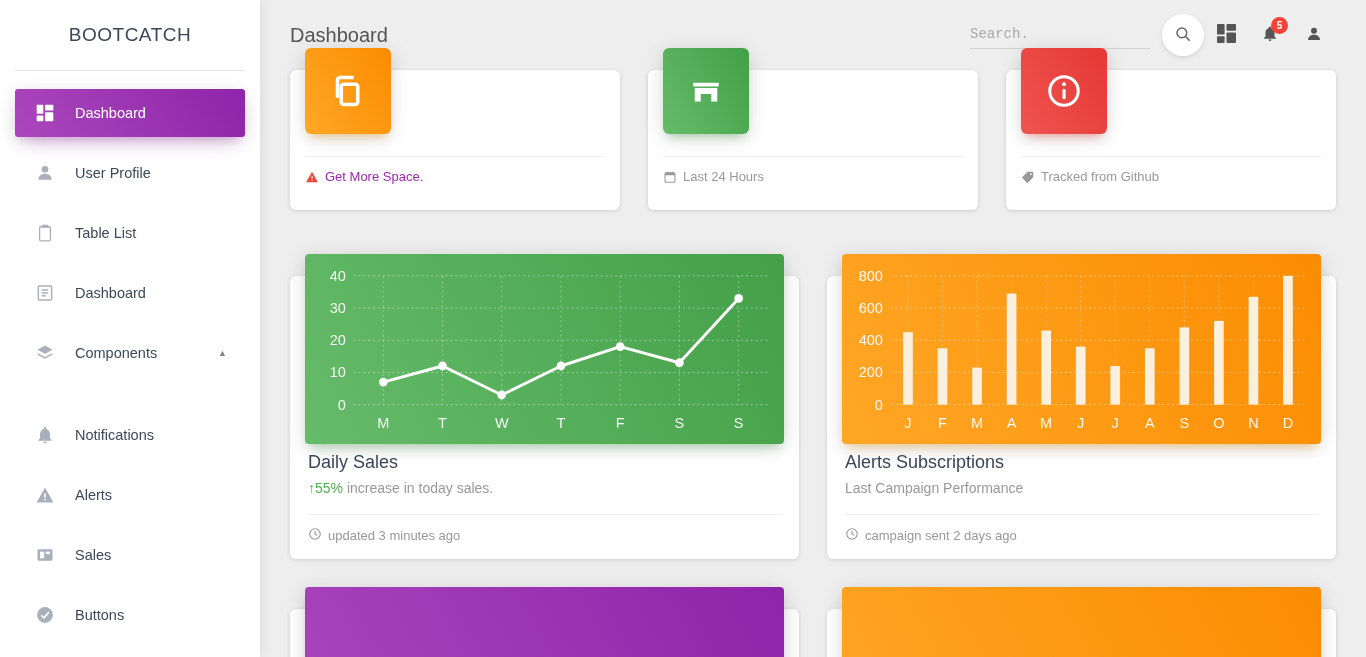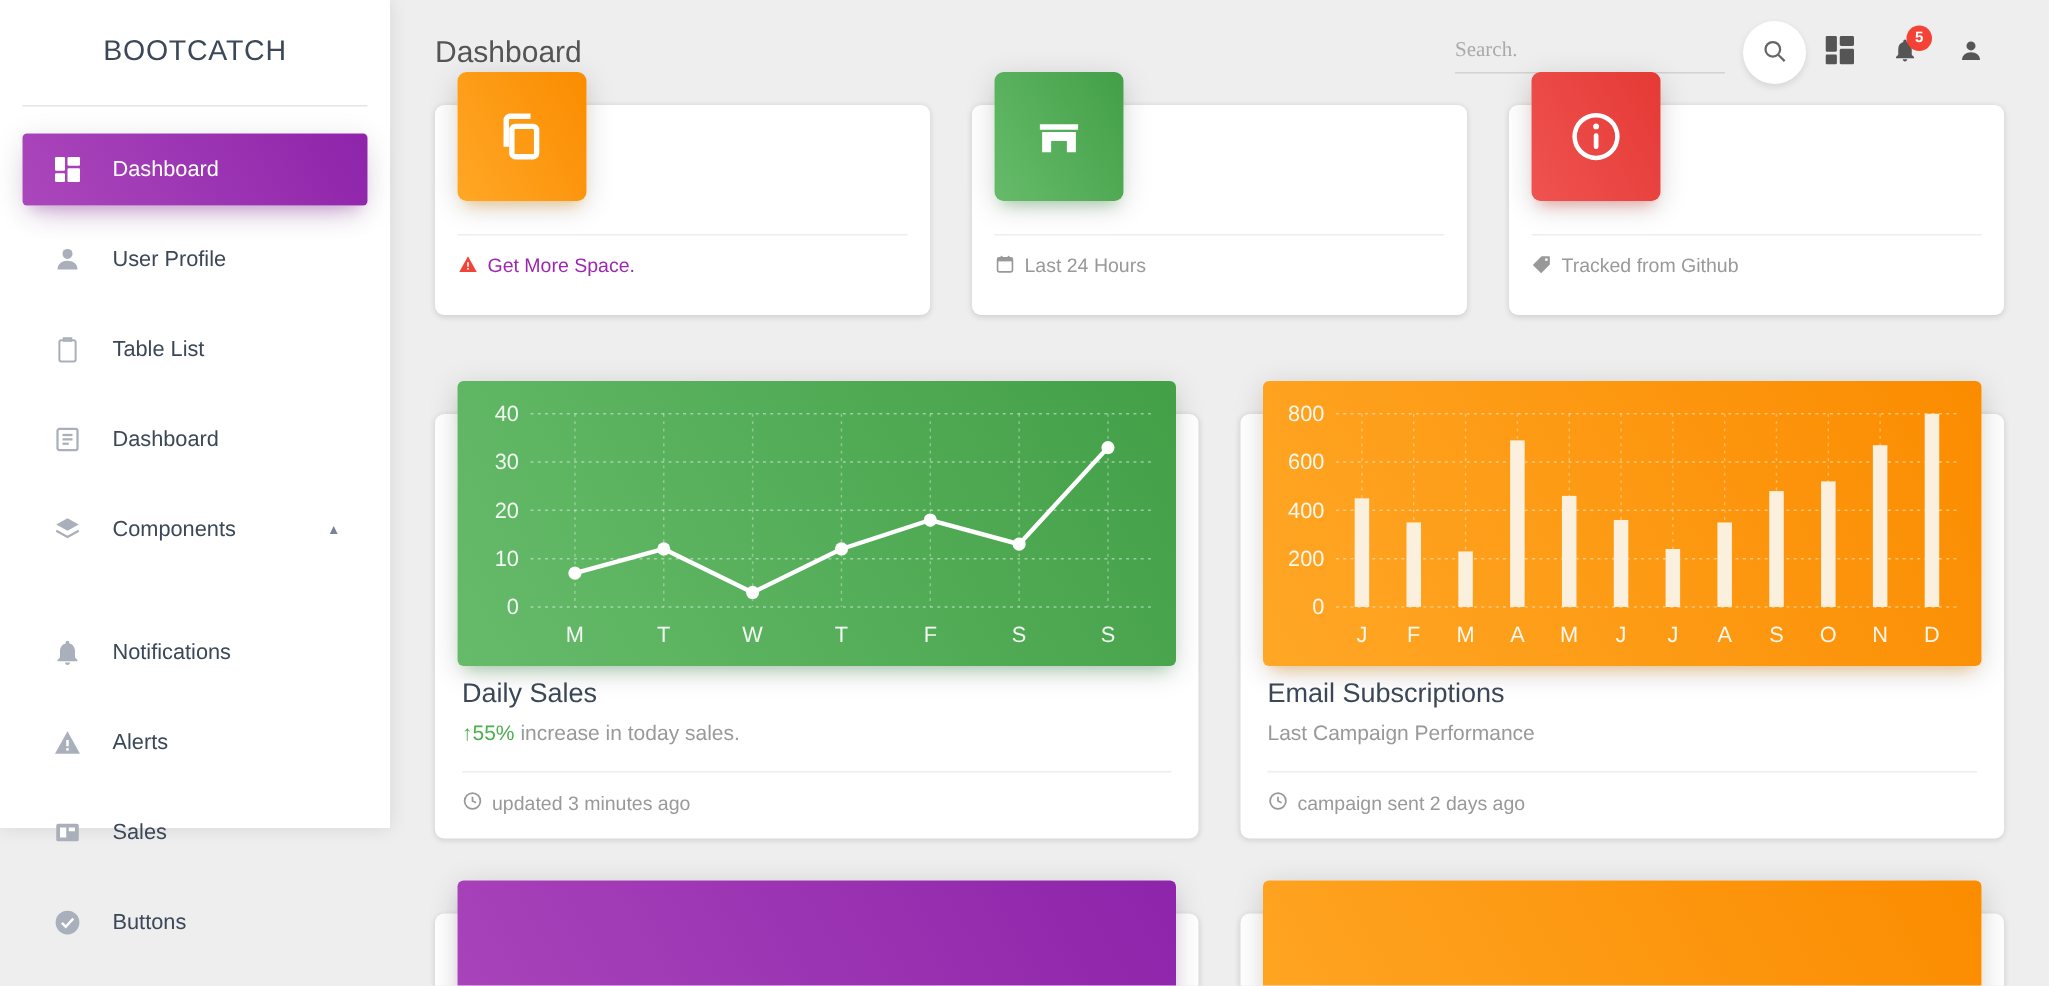"BOOTCATCH" #sidebar { height: 552px -> 657px }
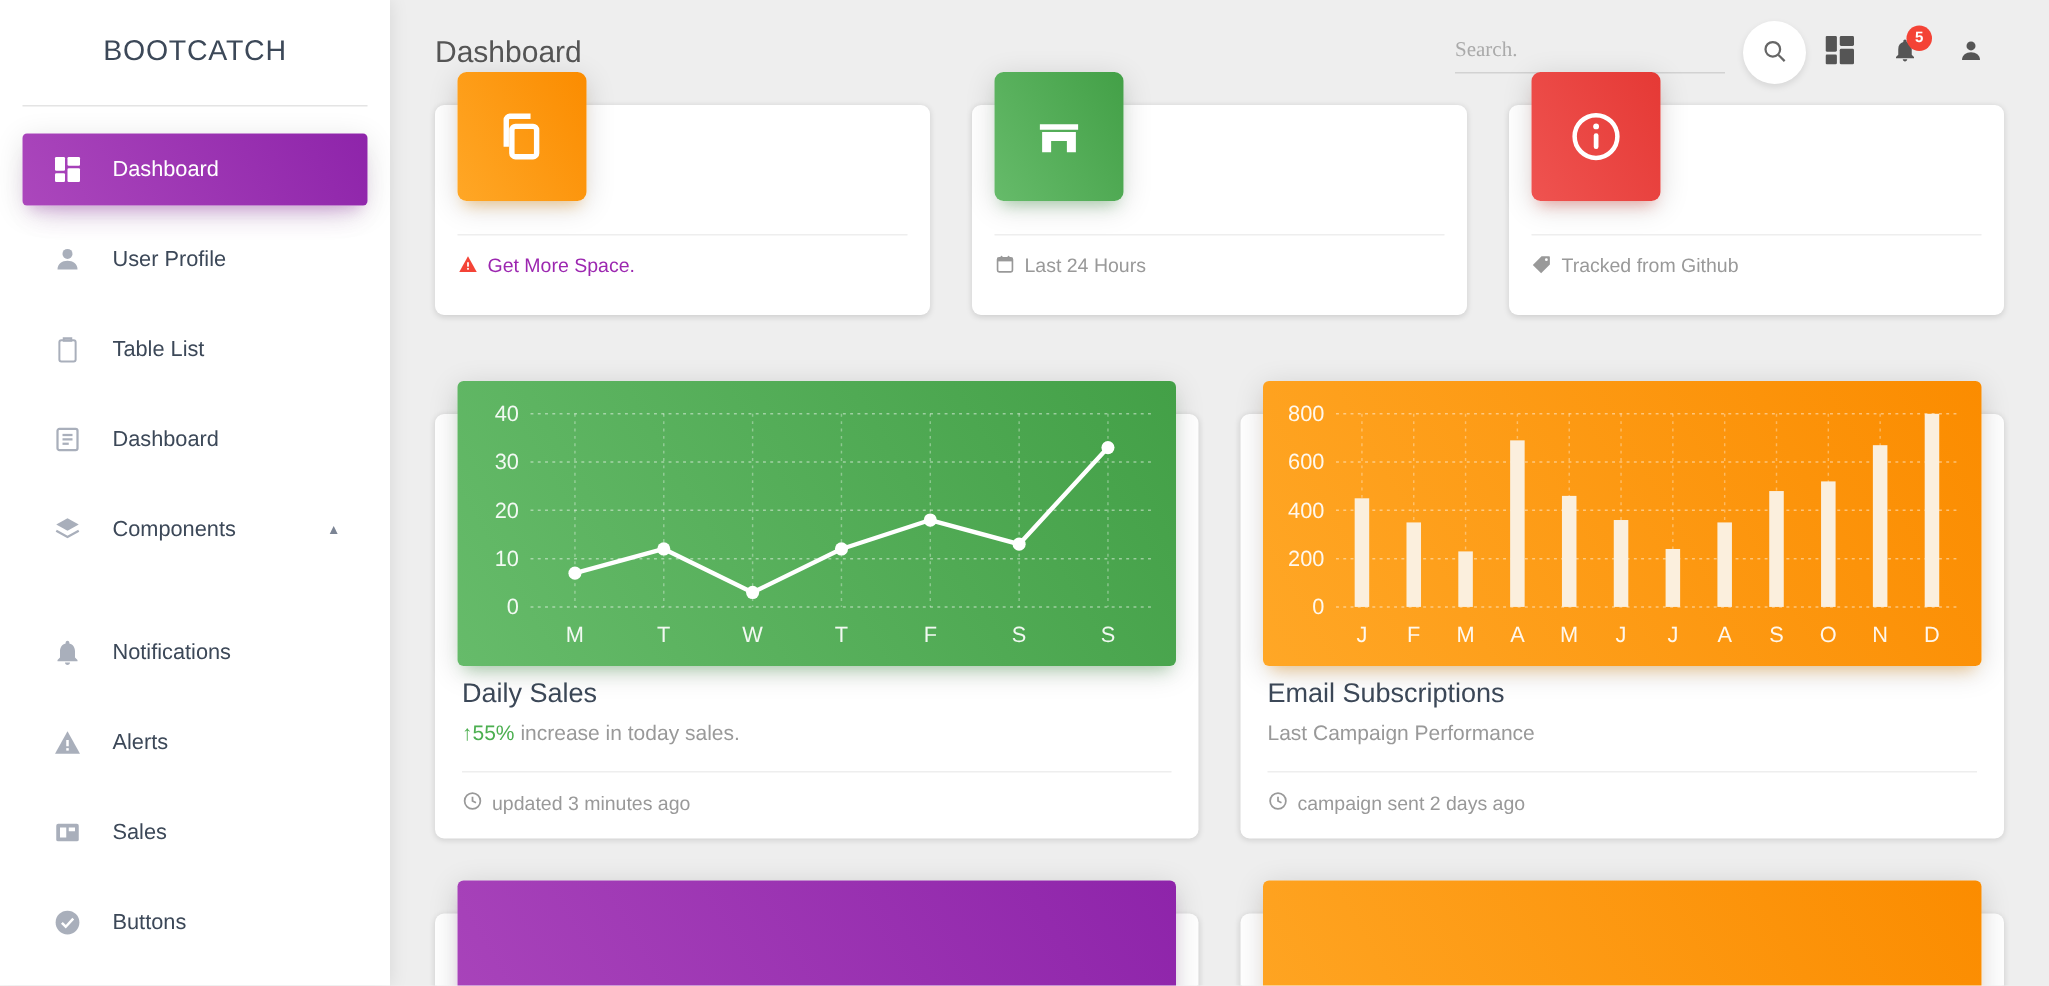"Search." #search-input { font-family: Liberation Serif, serif -> Liberation Mono, monospace }
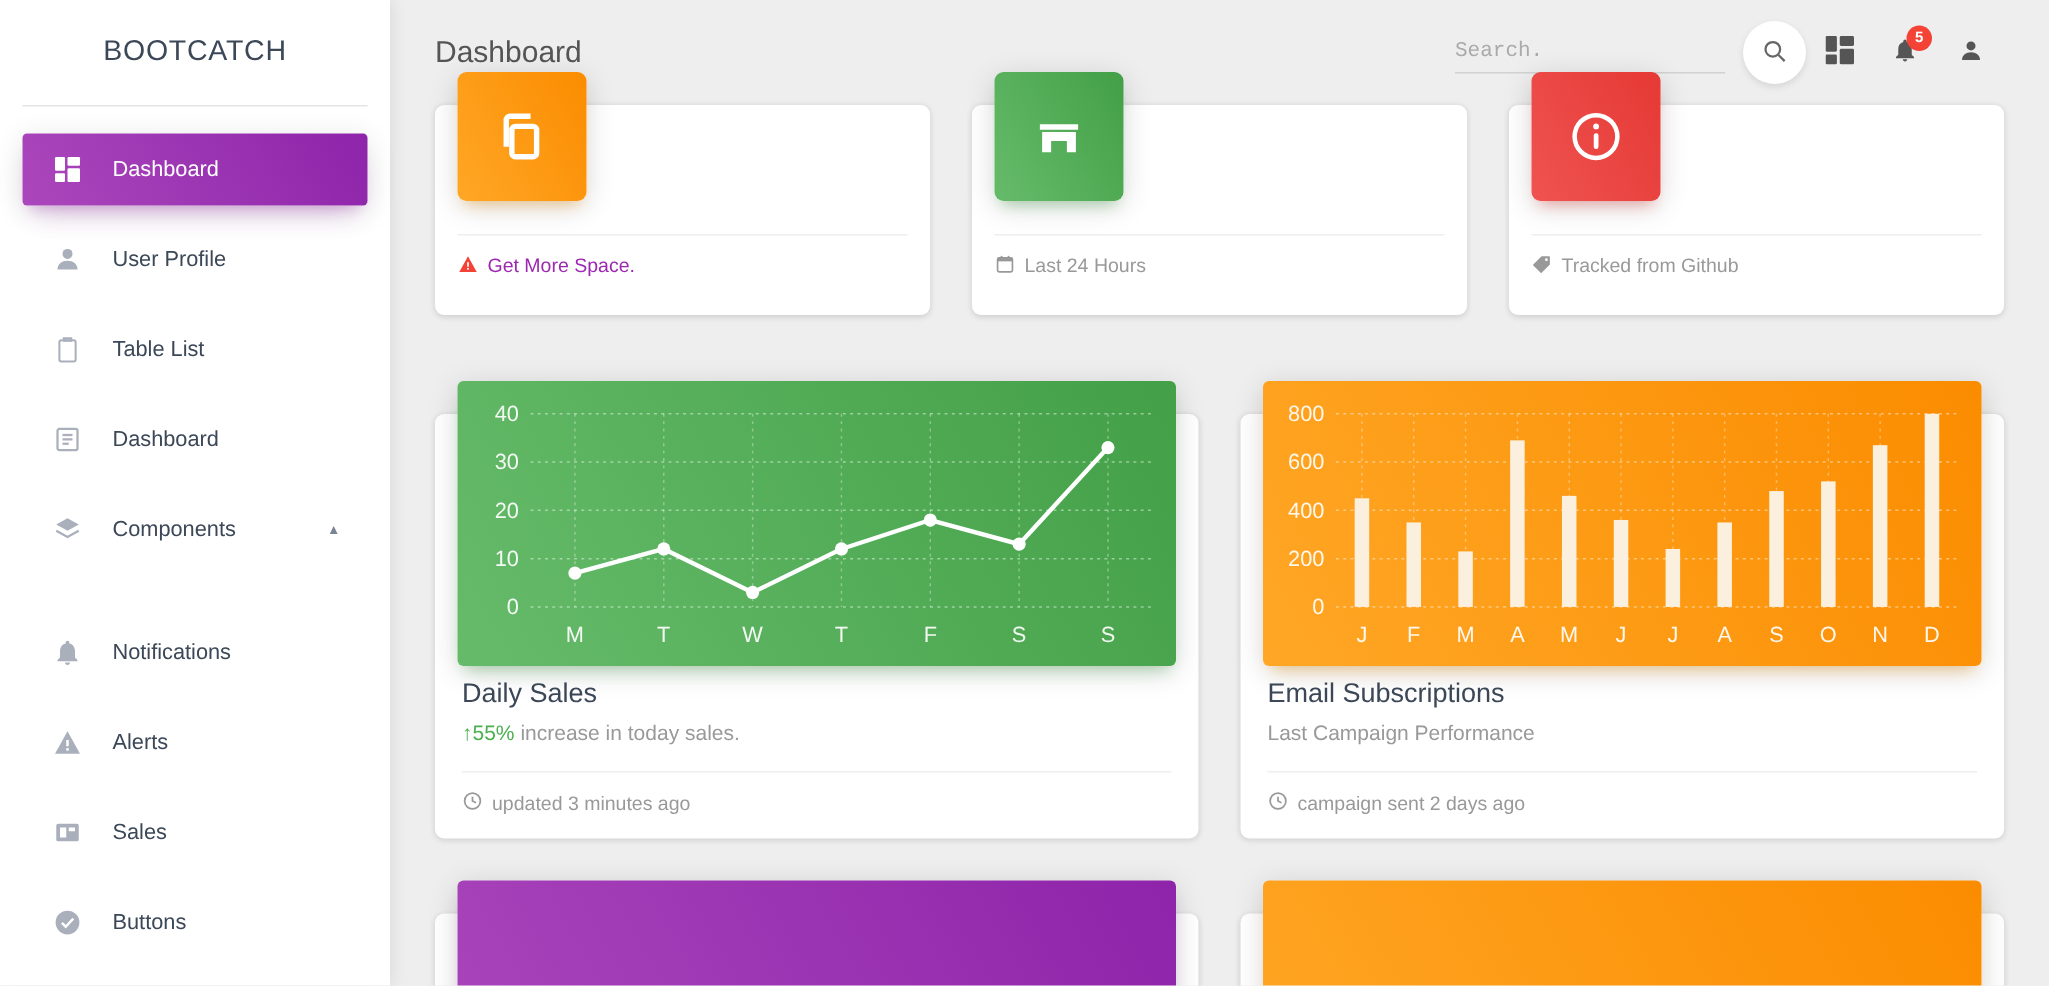"Get More Space." .stat-footer { align-items: flex-start -> flex-end }
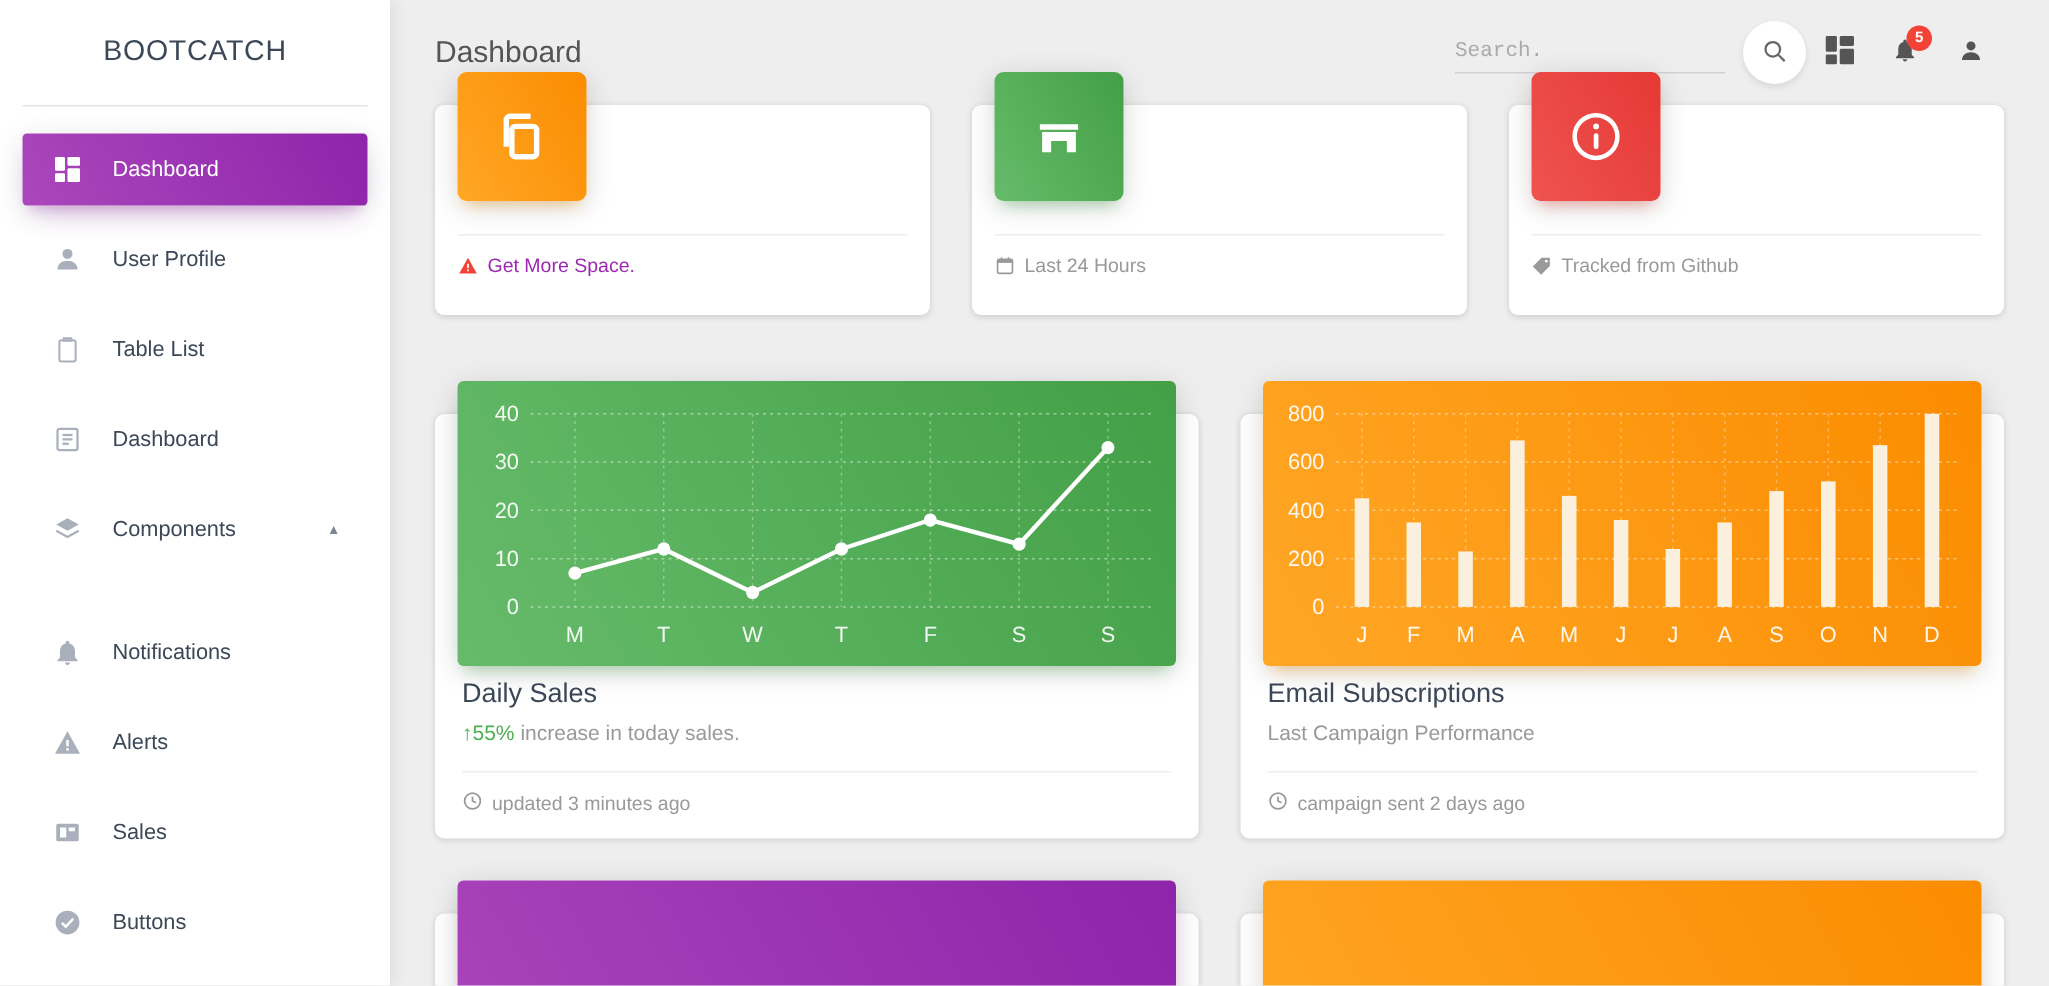"Email Subscriptions" div.chart-title { text: Email -> Alerts }
